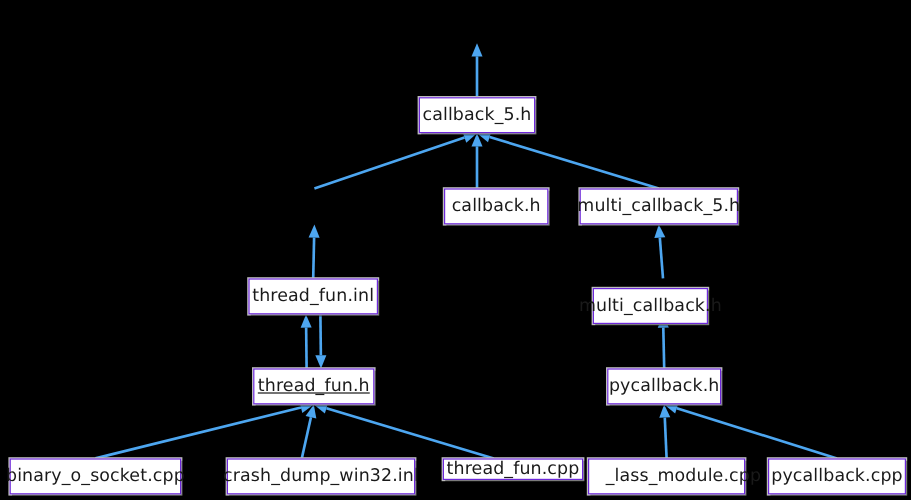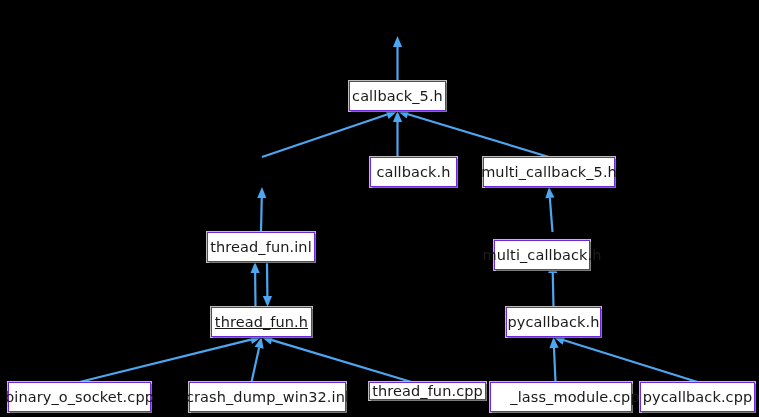"_lass_module.cpp" div.node { width: 142px -> 131px }
